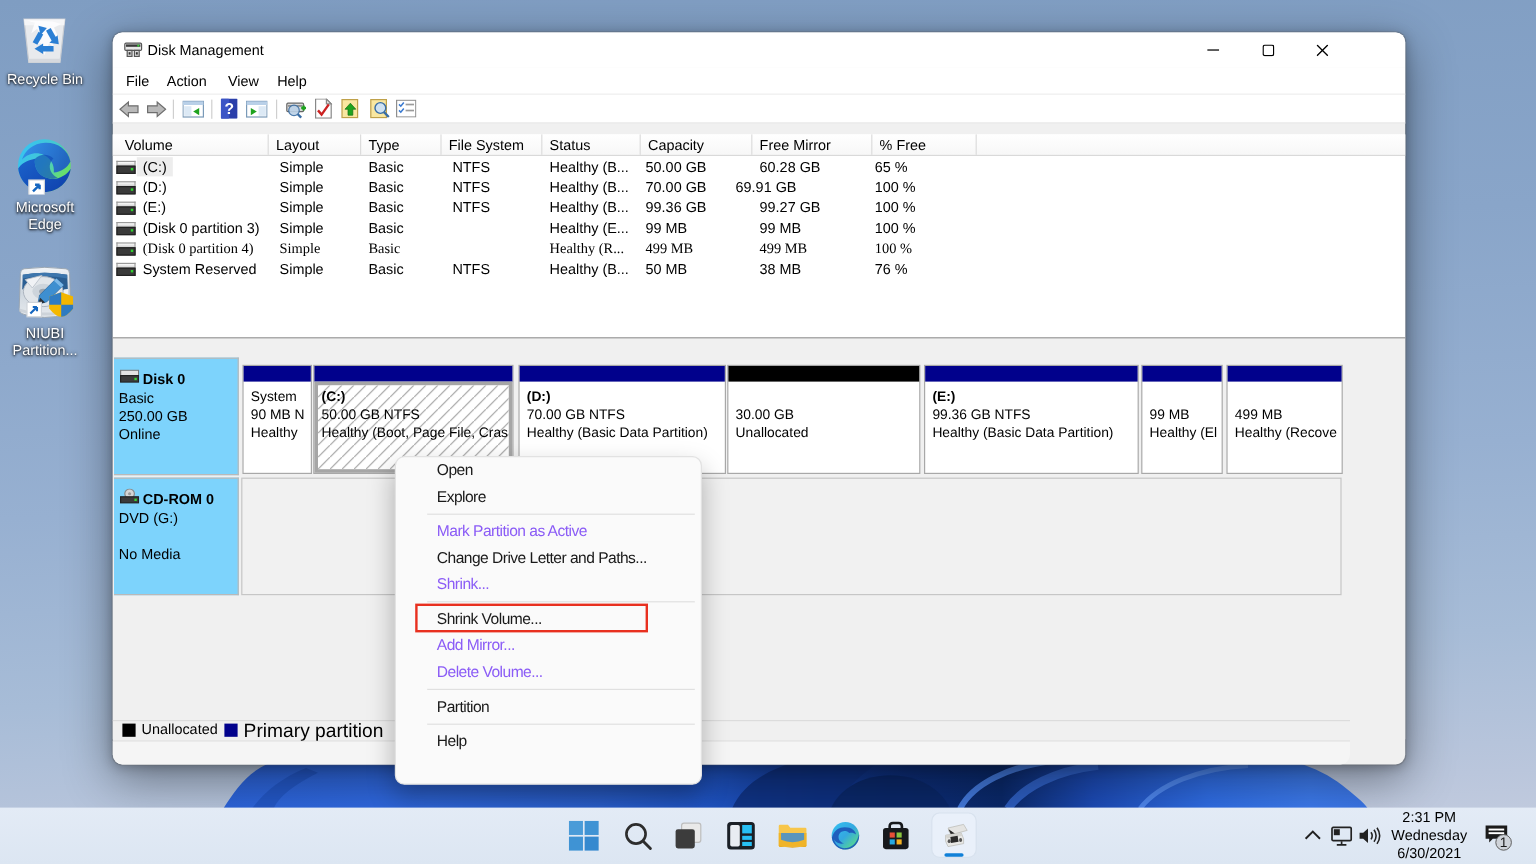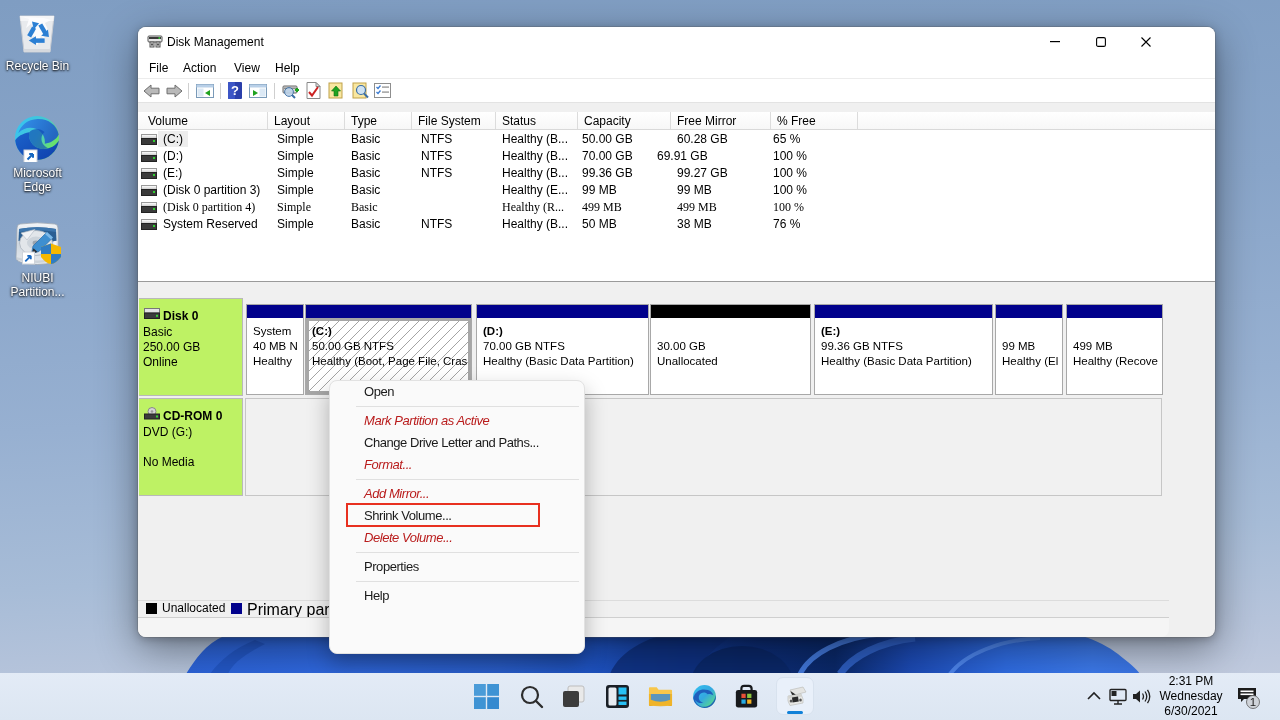"Disk Management" #win { margin-left: 44px -> none }
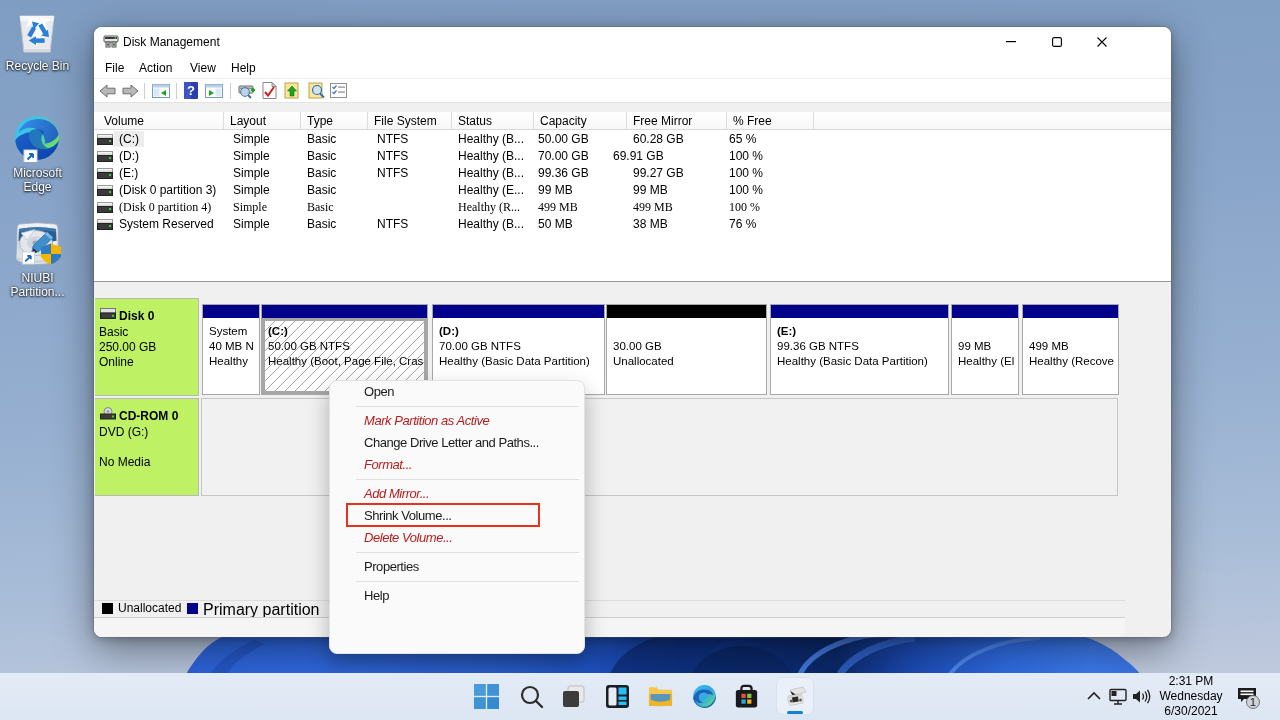"Disk 0" .dleft { background: #bef264 -> #7dd3fc }
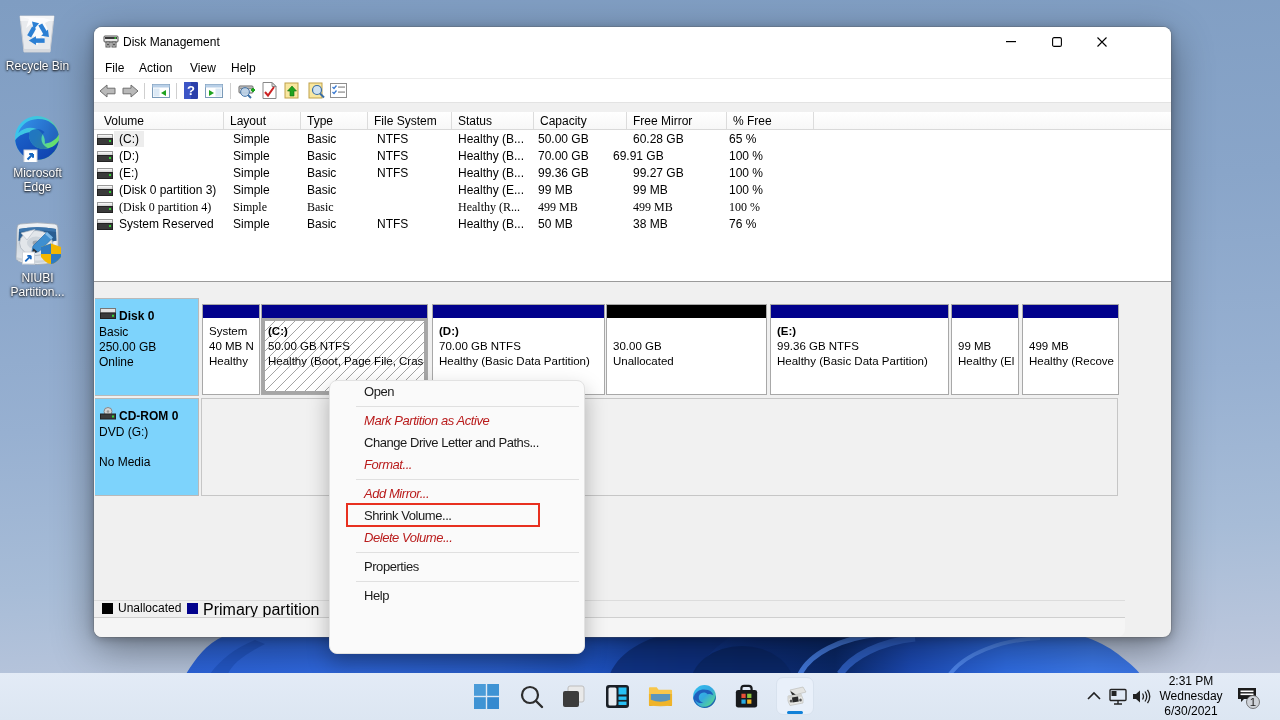"40 MB N" div.btxt { text: 40 -> 90 }
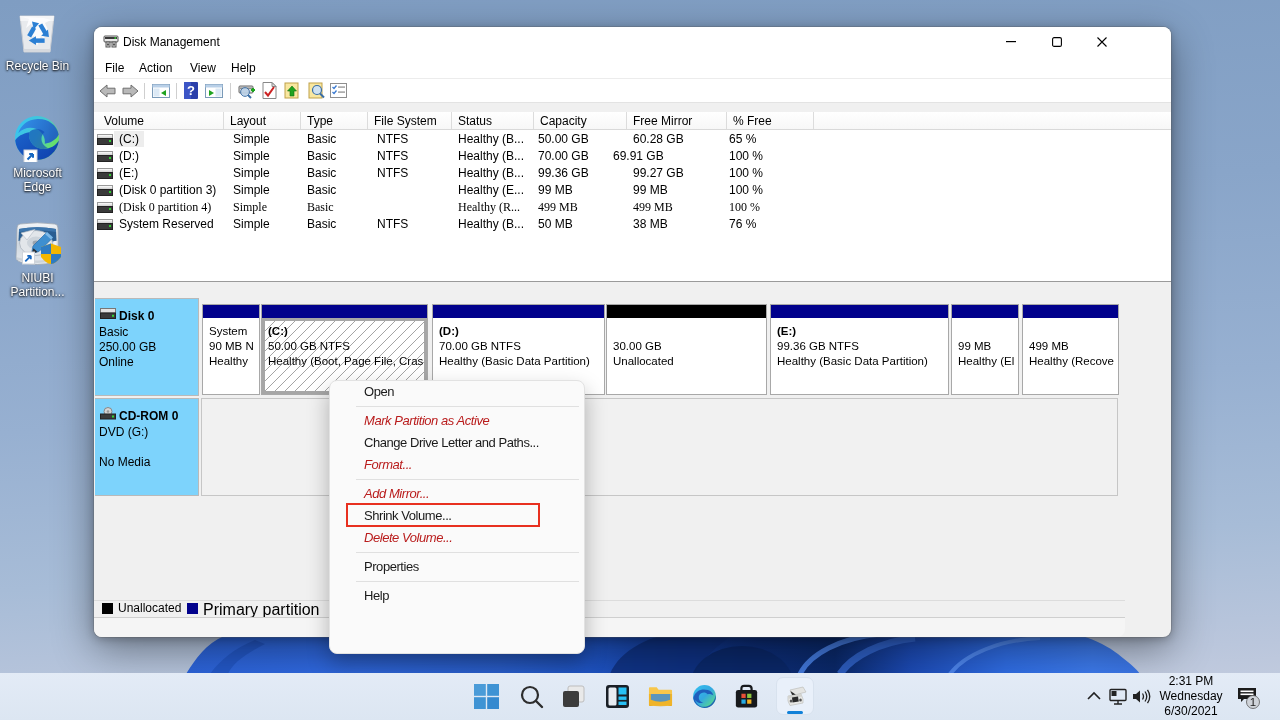"Explore" div.mi { html: none -> <div>Explore</div> }
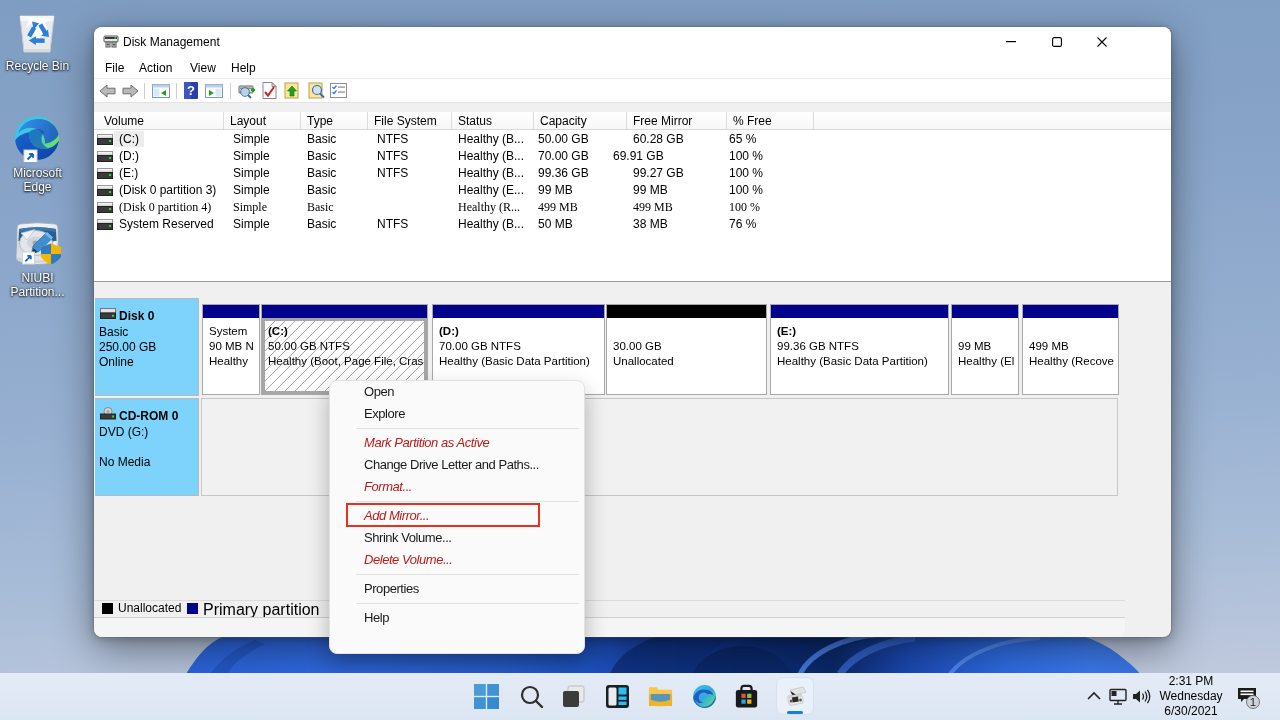"Mark Partition as Active" .mi.dis { color: #b91c1c -> #8b5cf6; font-style: italic -> none }
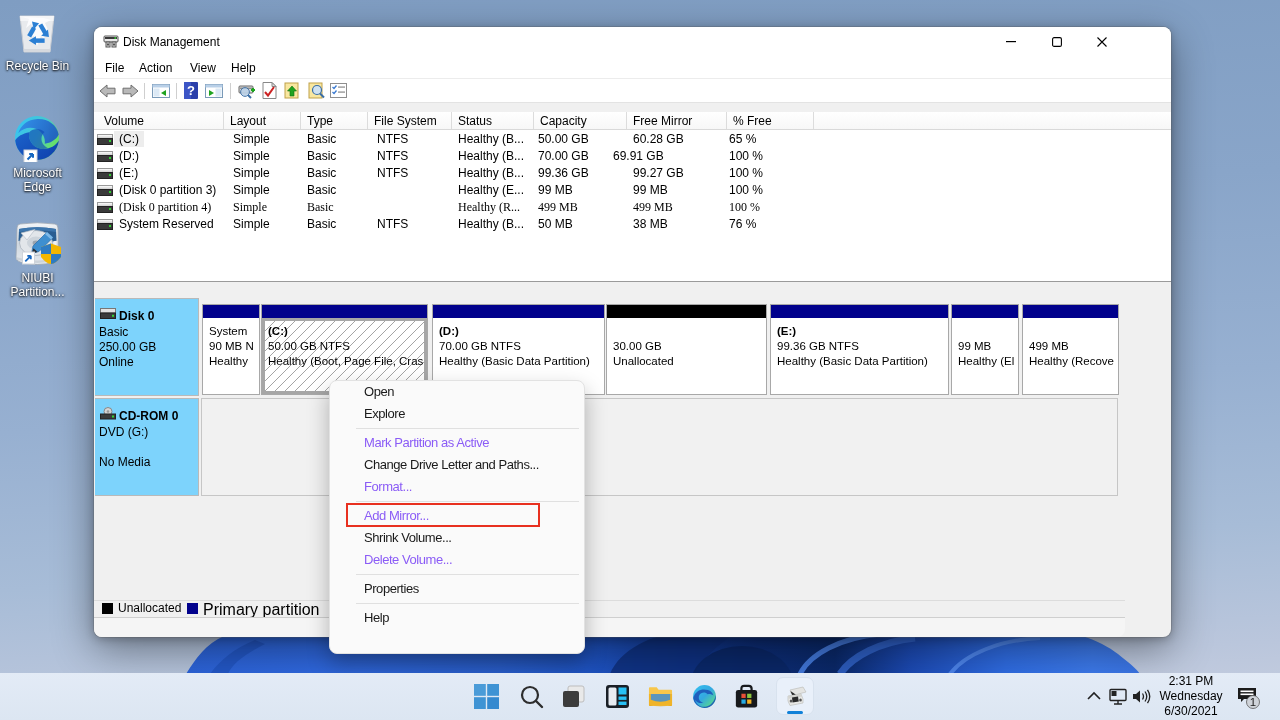"Format..." div.mi { text: Format -> Shrink }
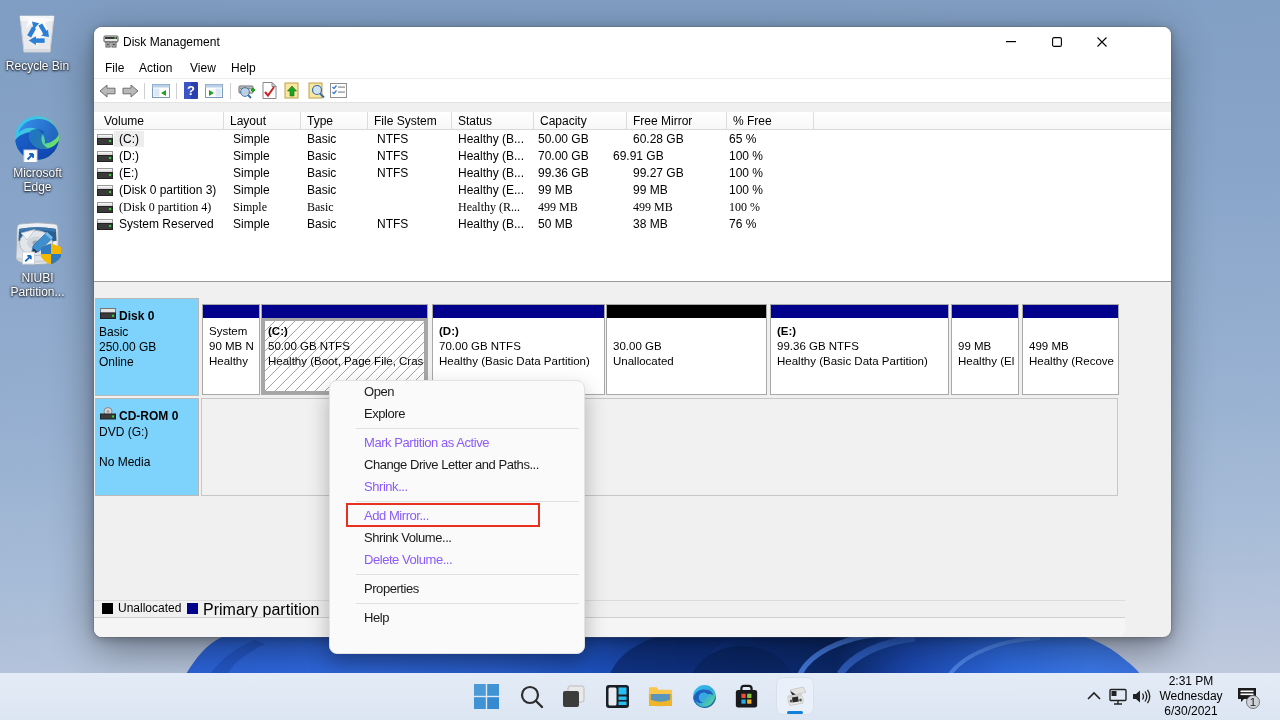"Add Mirror..." div.mi { order: before "Shrink Volume..." -> after "Shrink Volume..." }
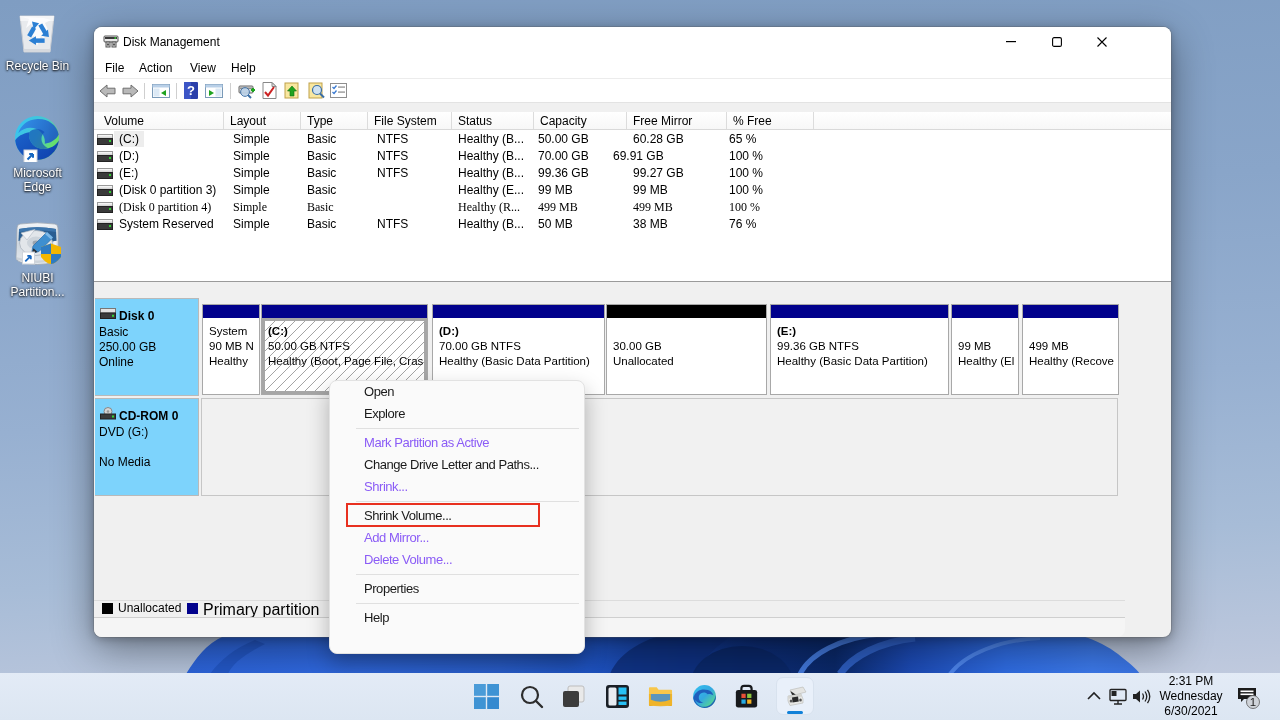"Properties" div.mi { text: Properties -> Partition }
